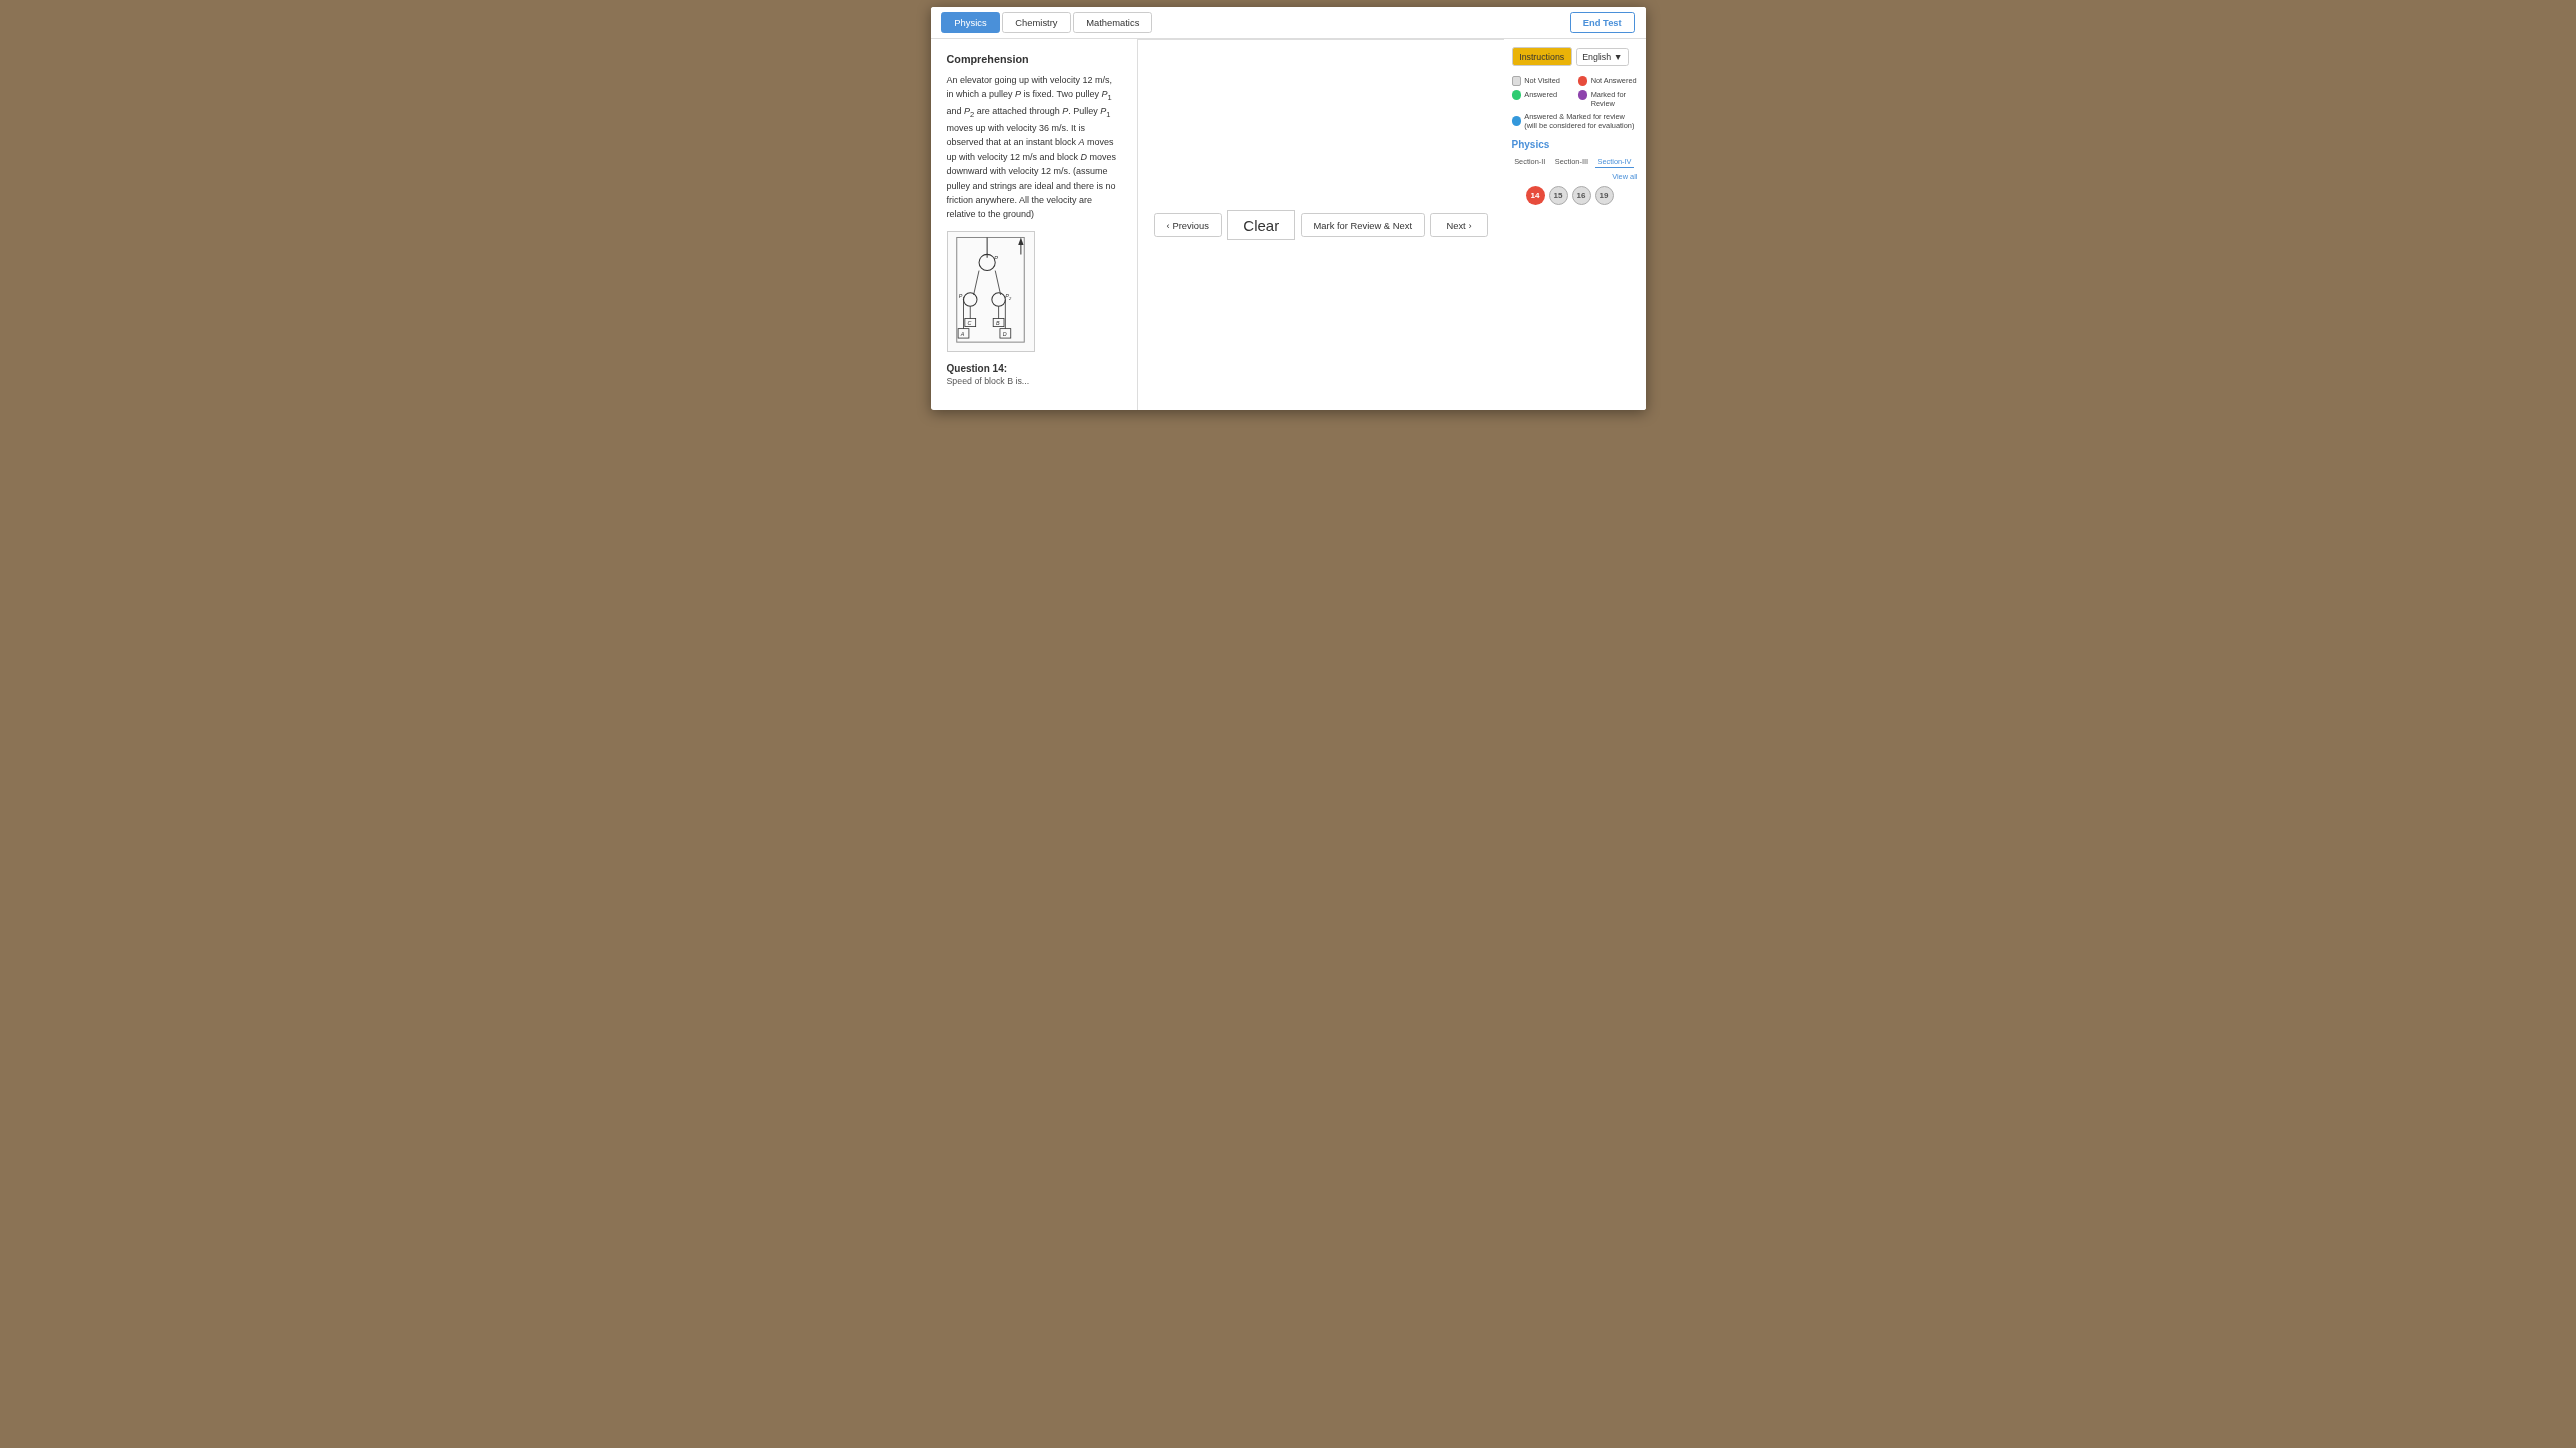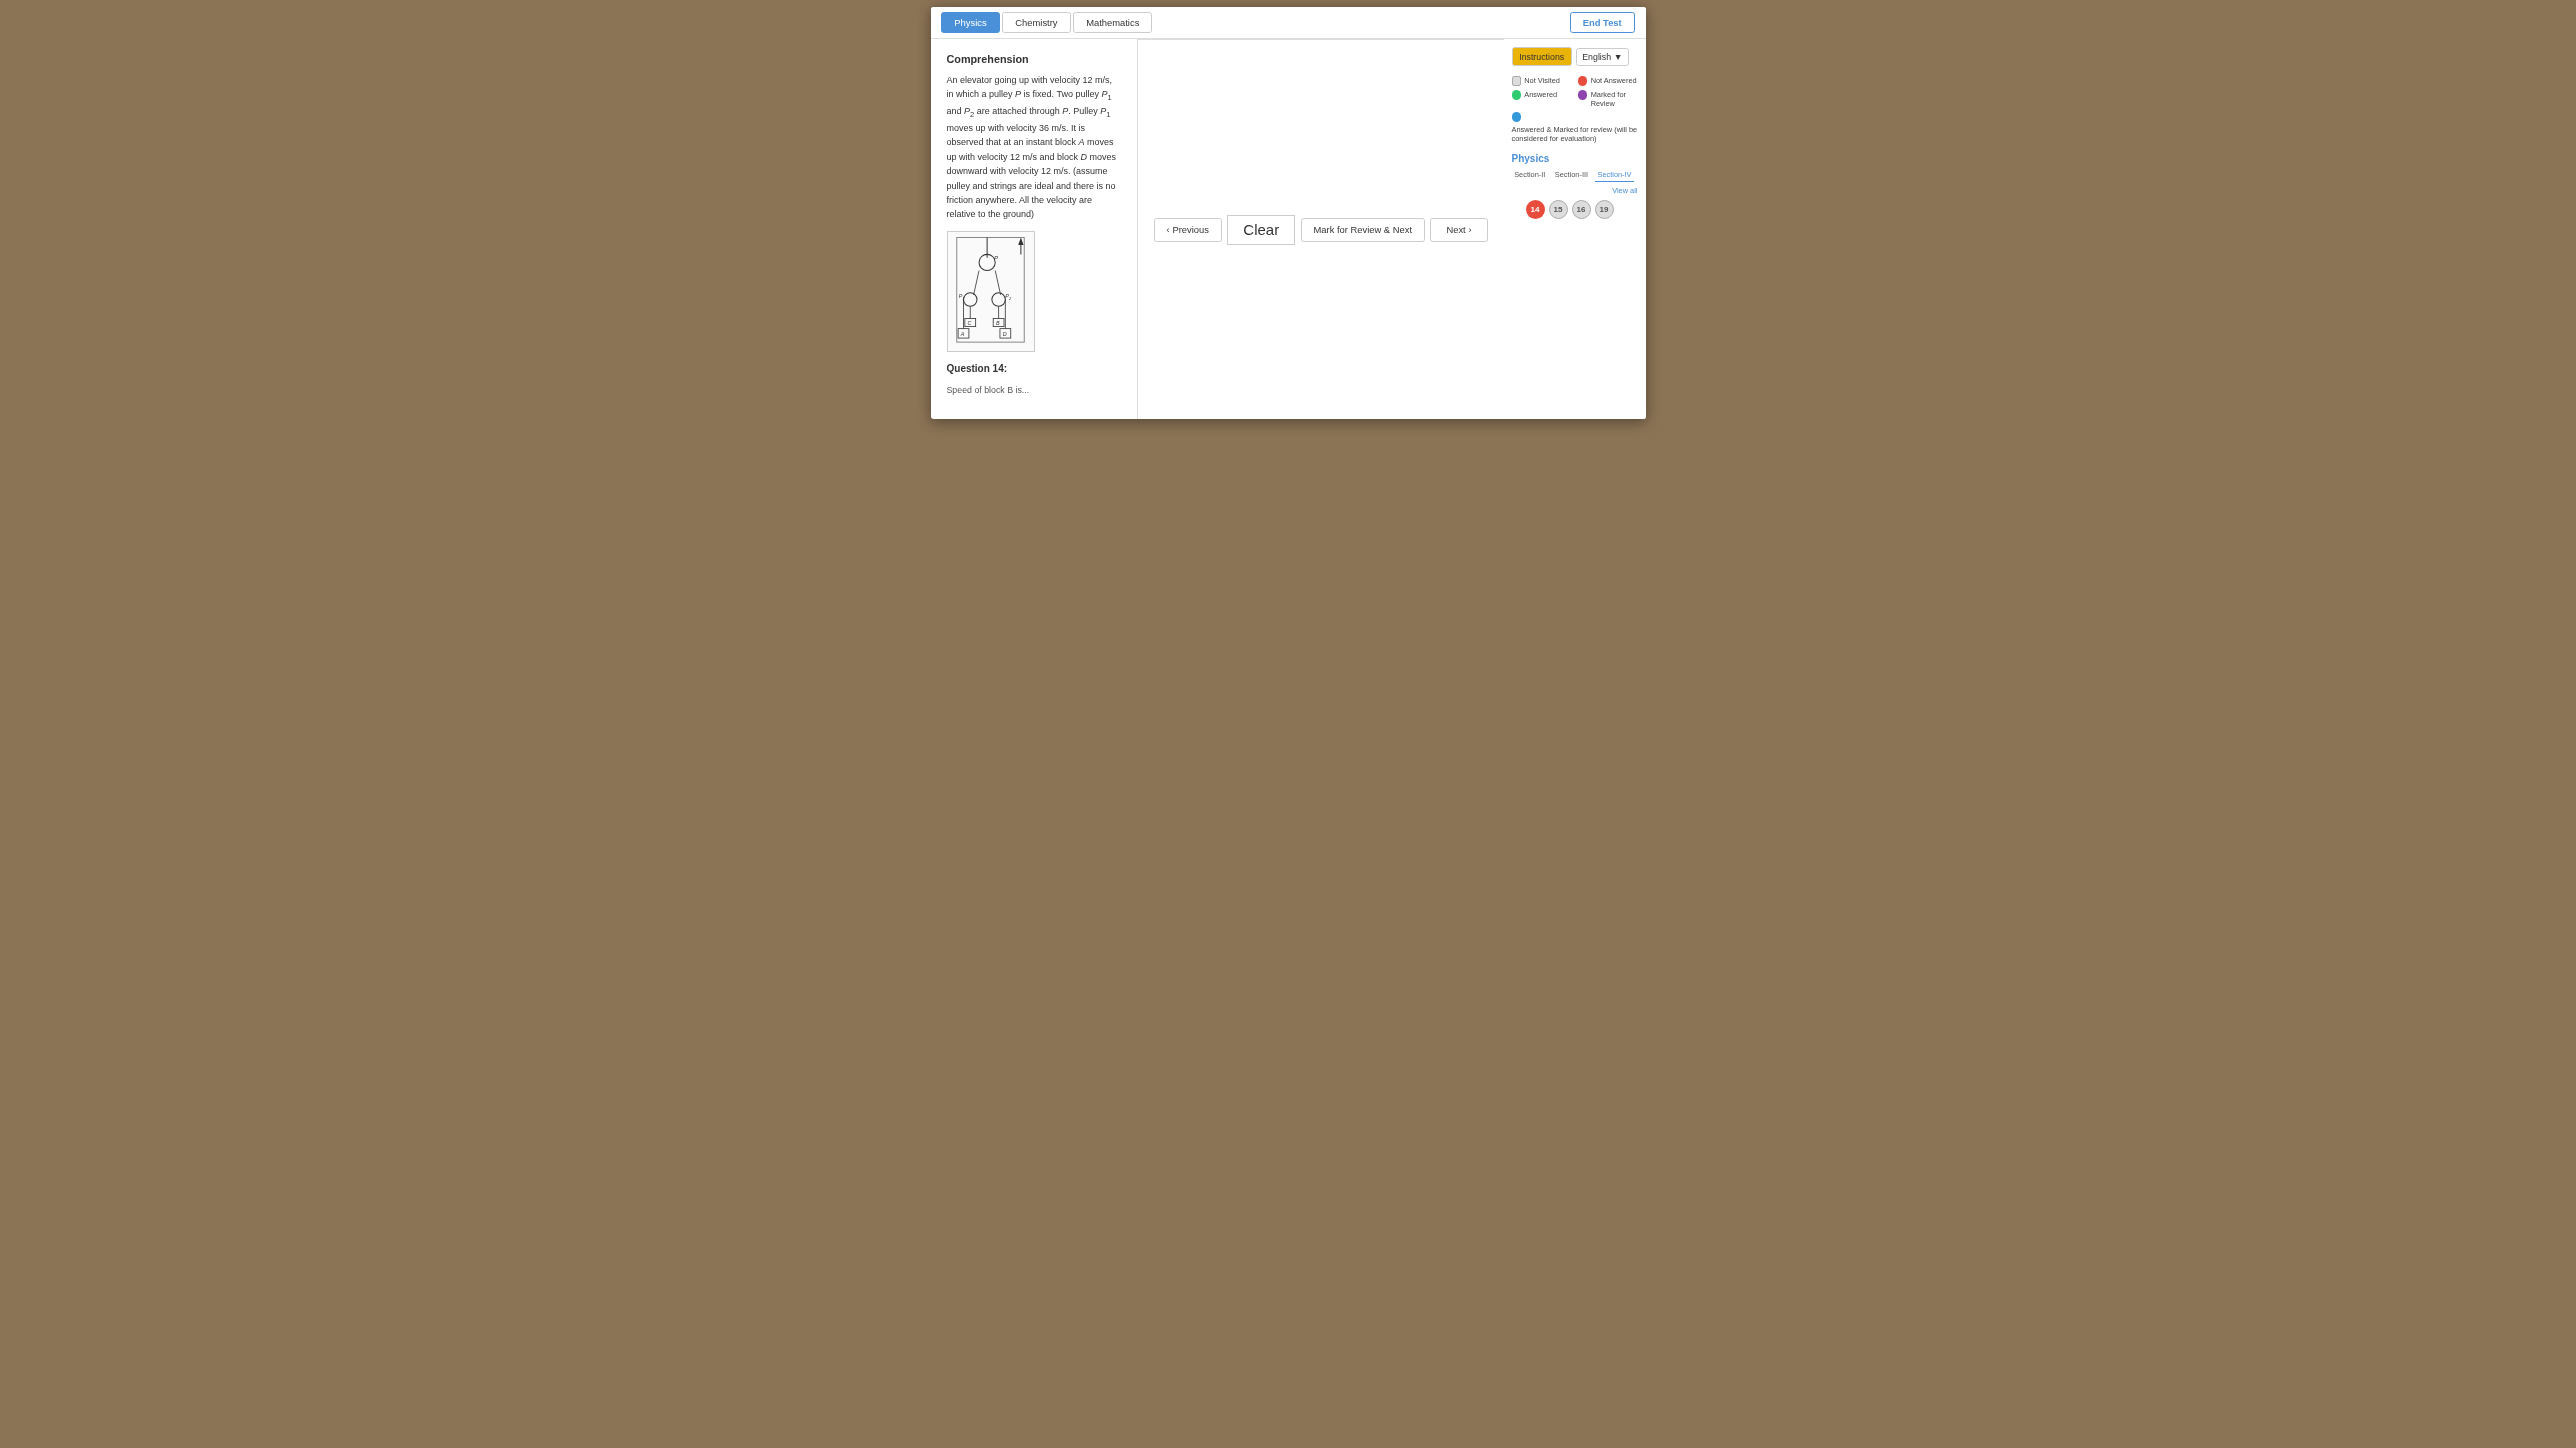"Answered & Marked for review" .legend-item-full { align-items: flex-start -> center; flex-direction: column -> none }
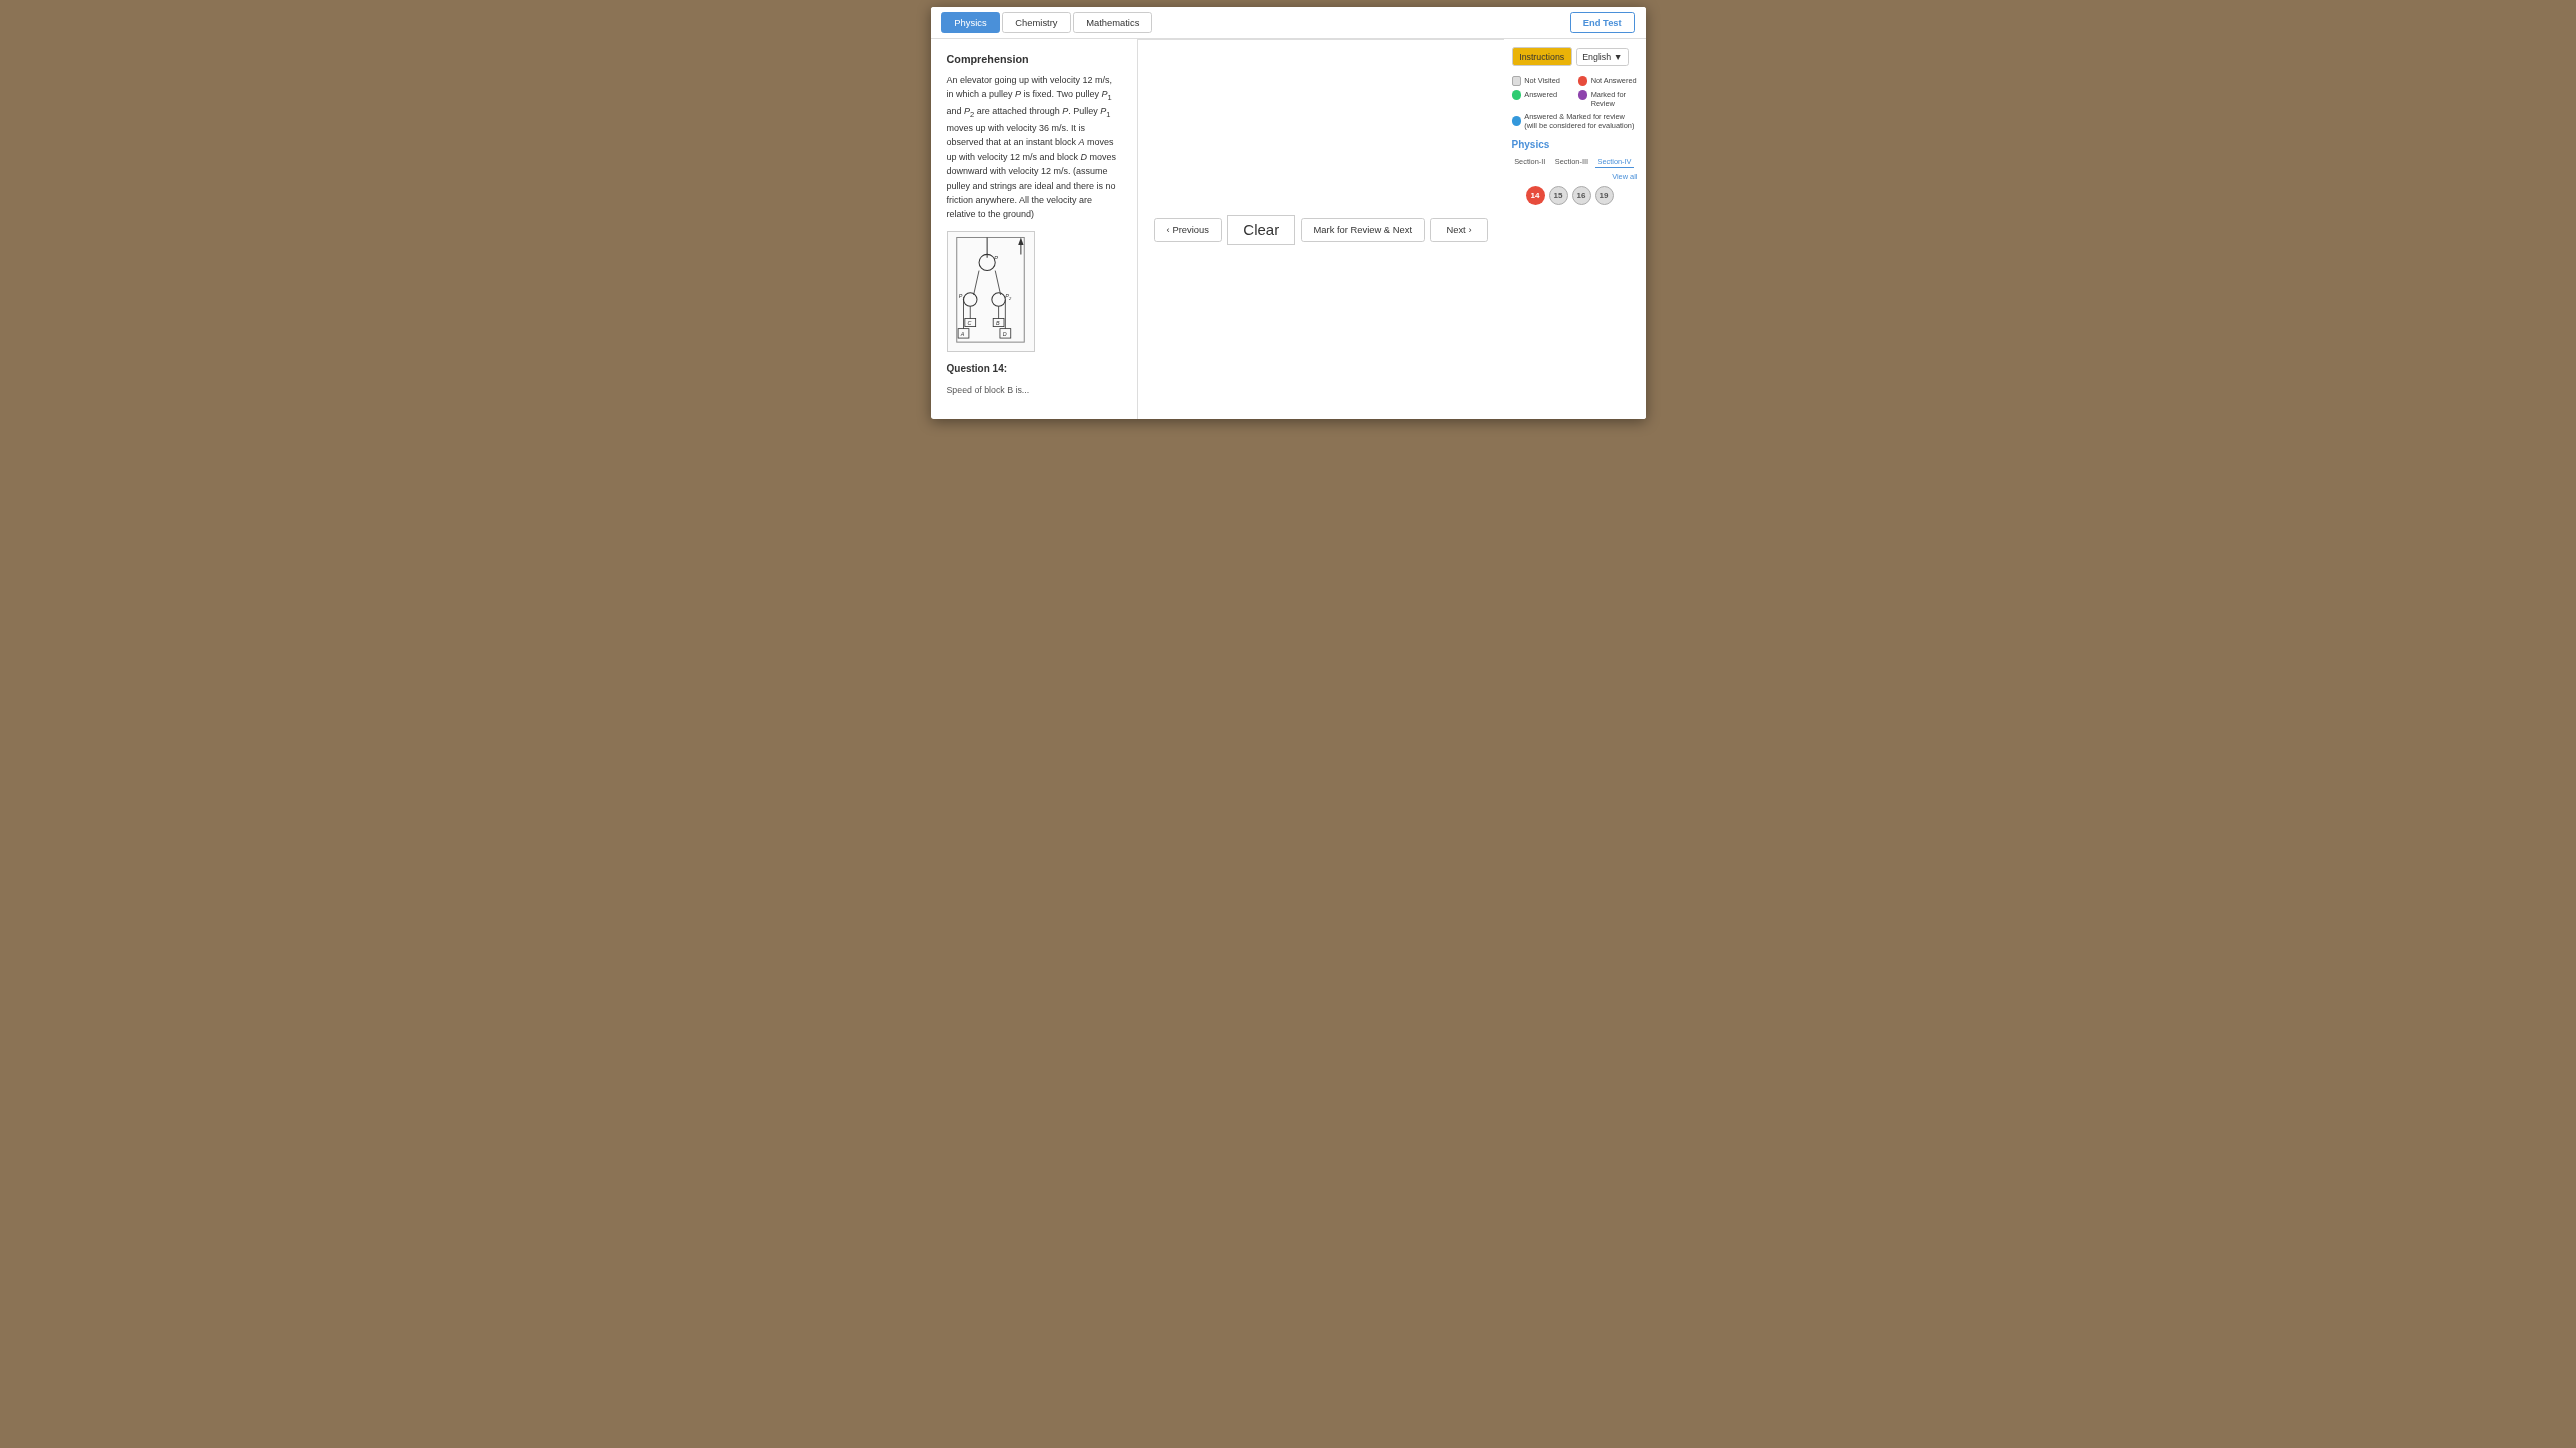"Question 14:" .question-label { margin-bottom: 11px -> 2px }
